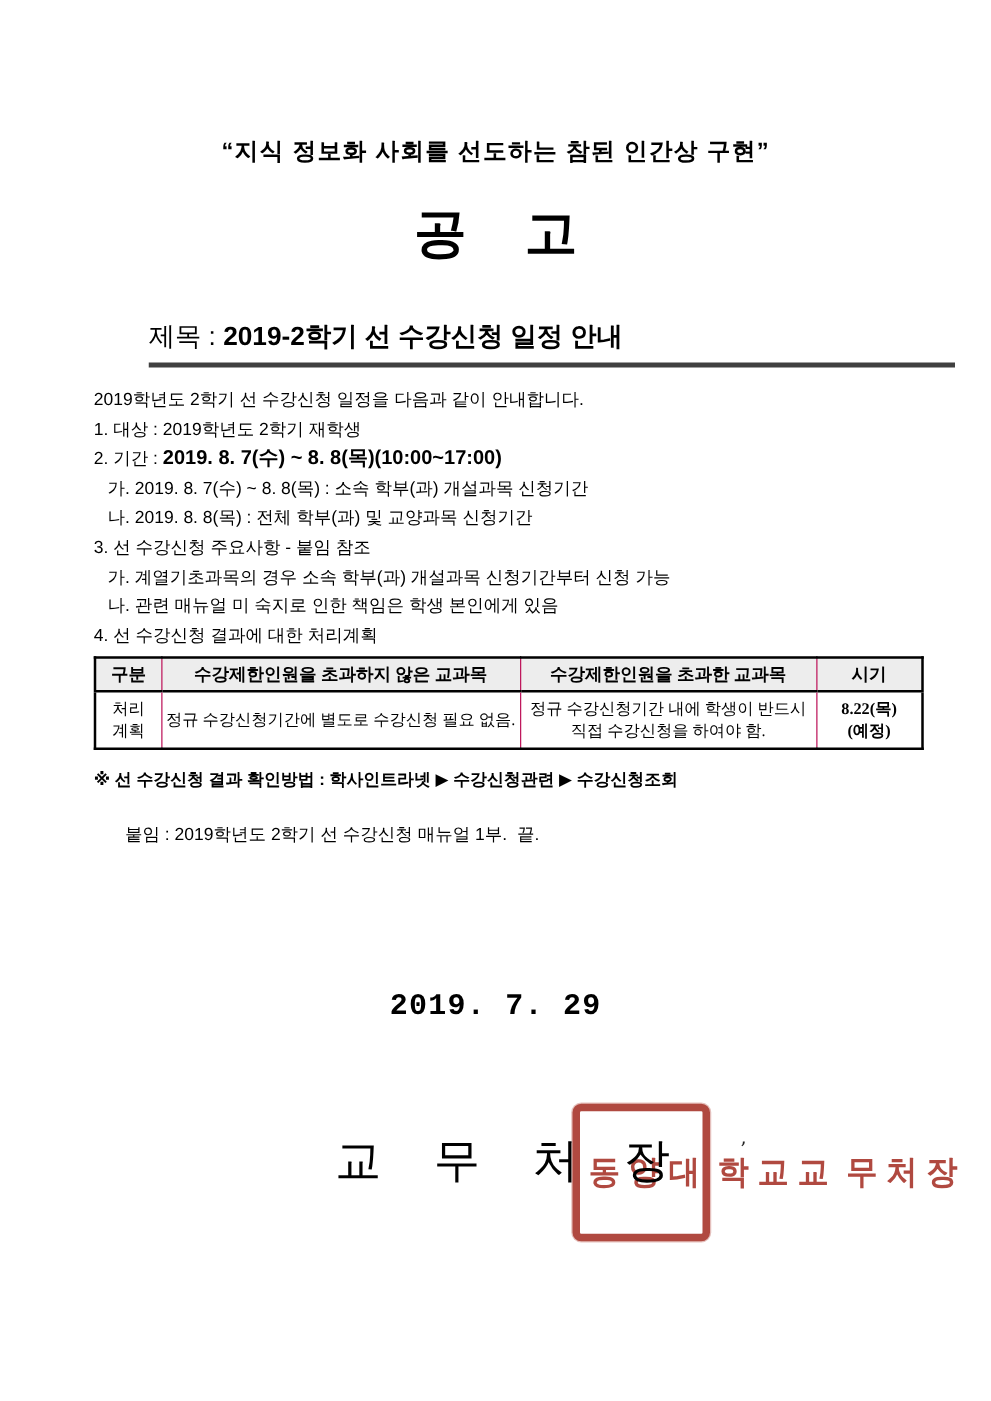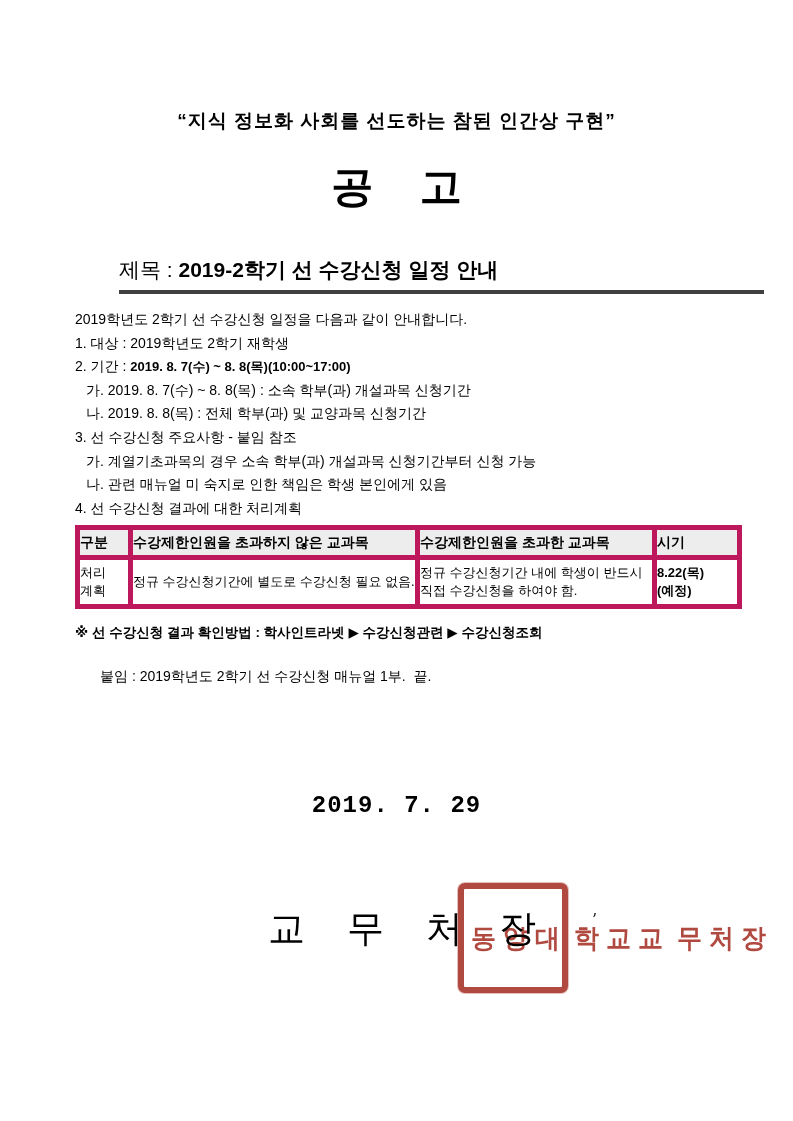"2019. 8. 7(수) ~ 8." .b { font-size: 13px -> 16px }
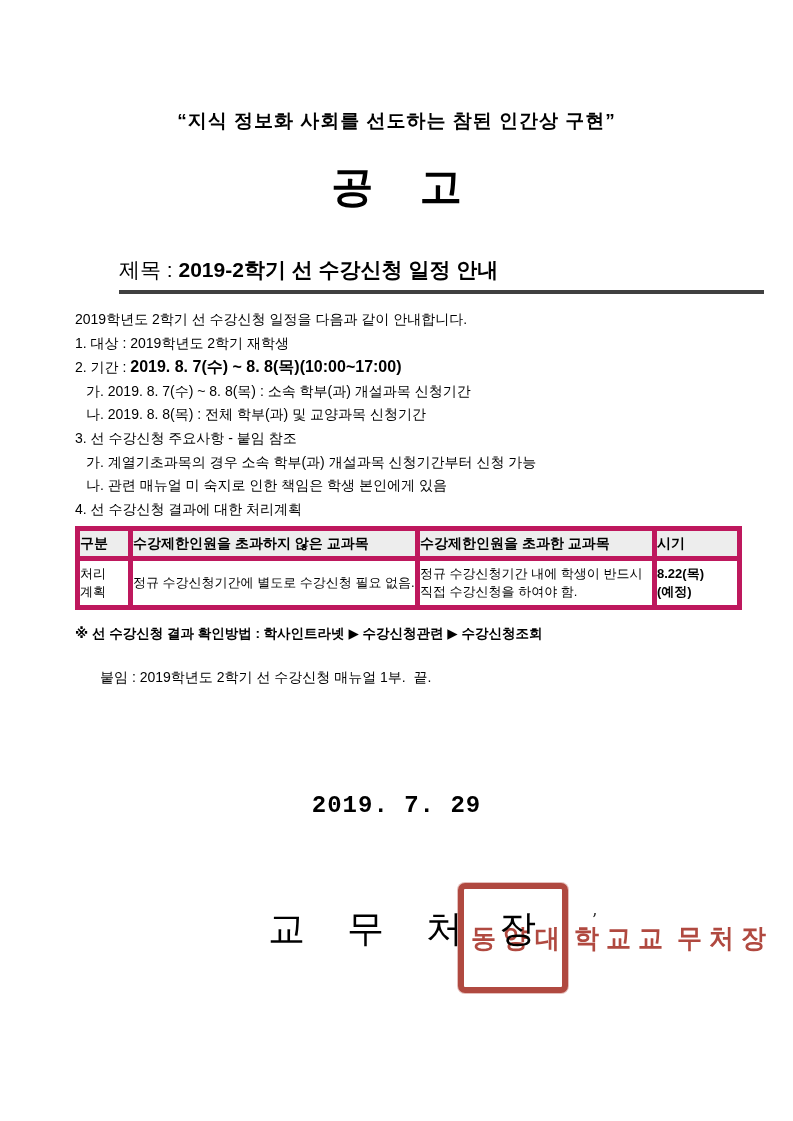"구분" table.plan th,table.plan td { border: 5px solid #be185d -> 1px solid #be185d; font-family: none -> Liberation Serif, serif; text-align: left -> center }
